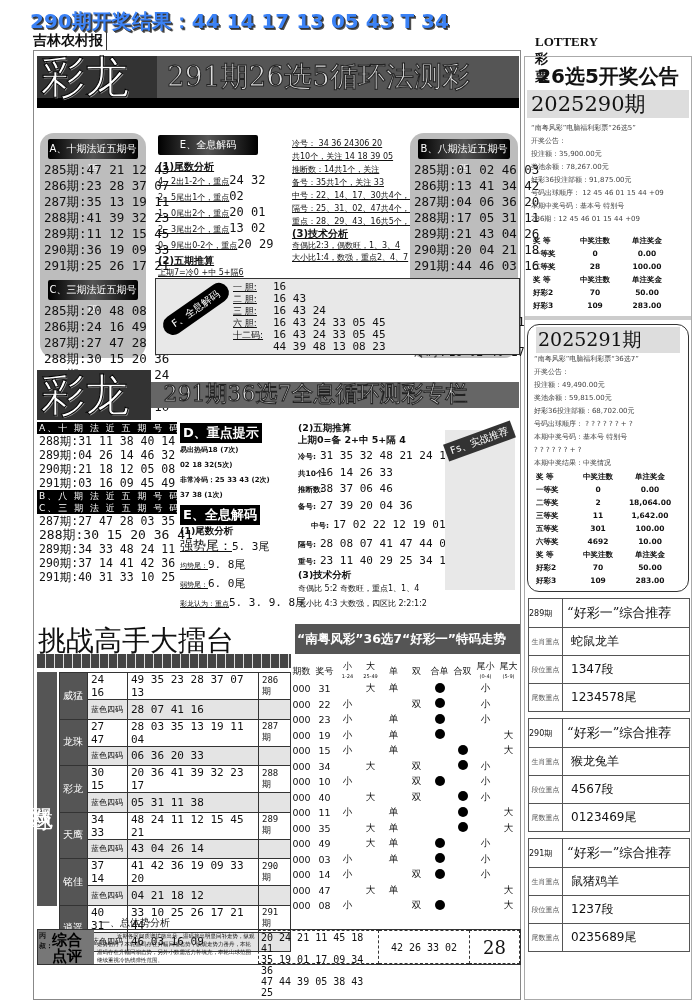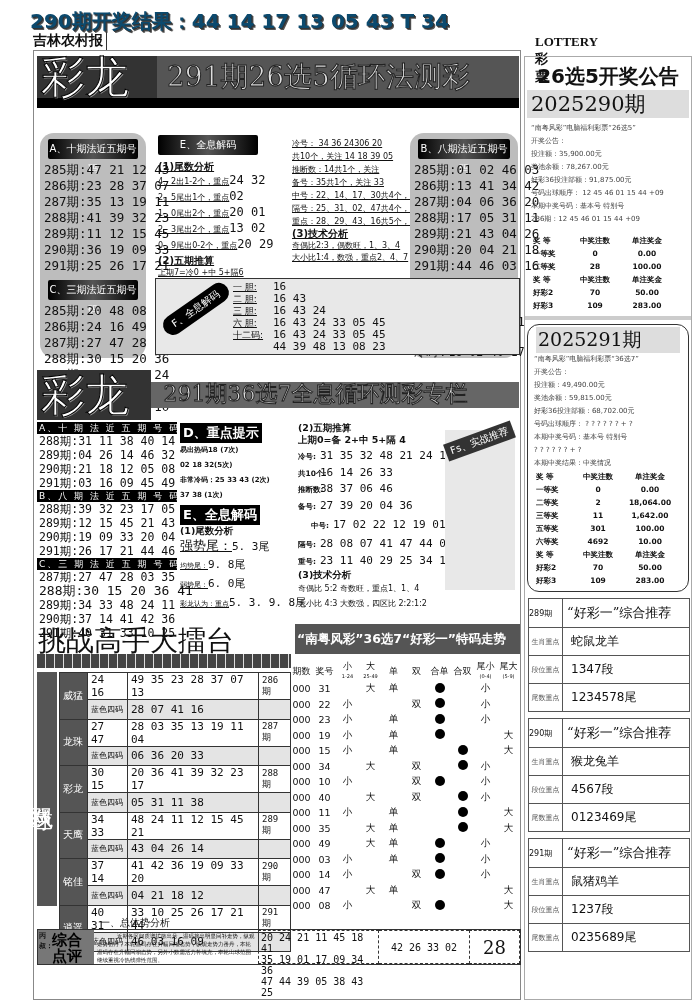"290期开奖结果：44 14 17 13 05" .headline { color: #0c4a6e -> #3b82f6 }
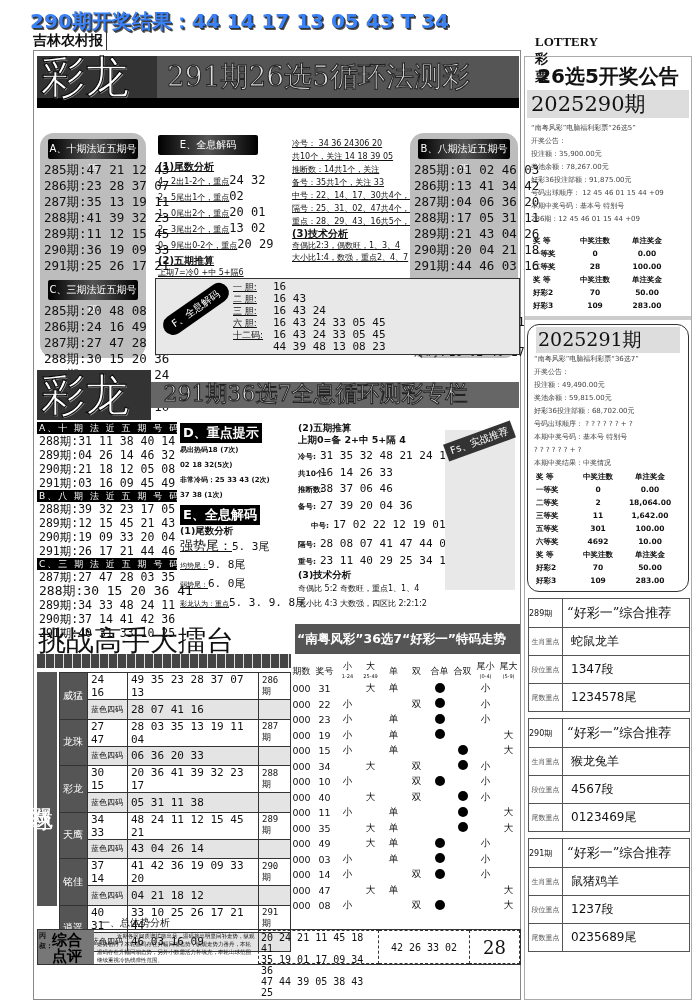"288期:39 32 23 17 05" div.mono { html: <div> <div>288期:39 32 23 17 05</div> <div>289期:12 15 45 21 43</div> <div>290期:19 09 33 20 04</div> <div>291期:26 17 21 44 46</div> </div> -> none }
